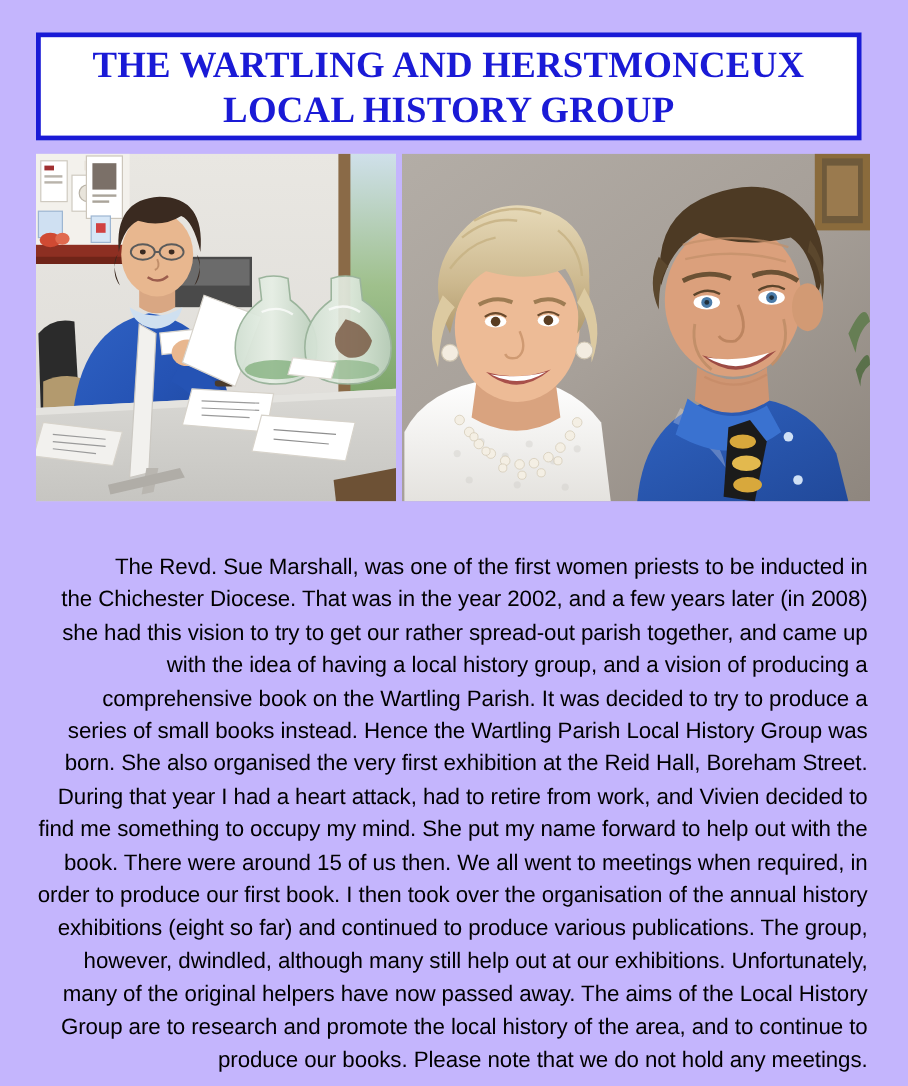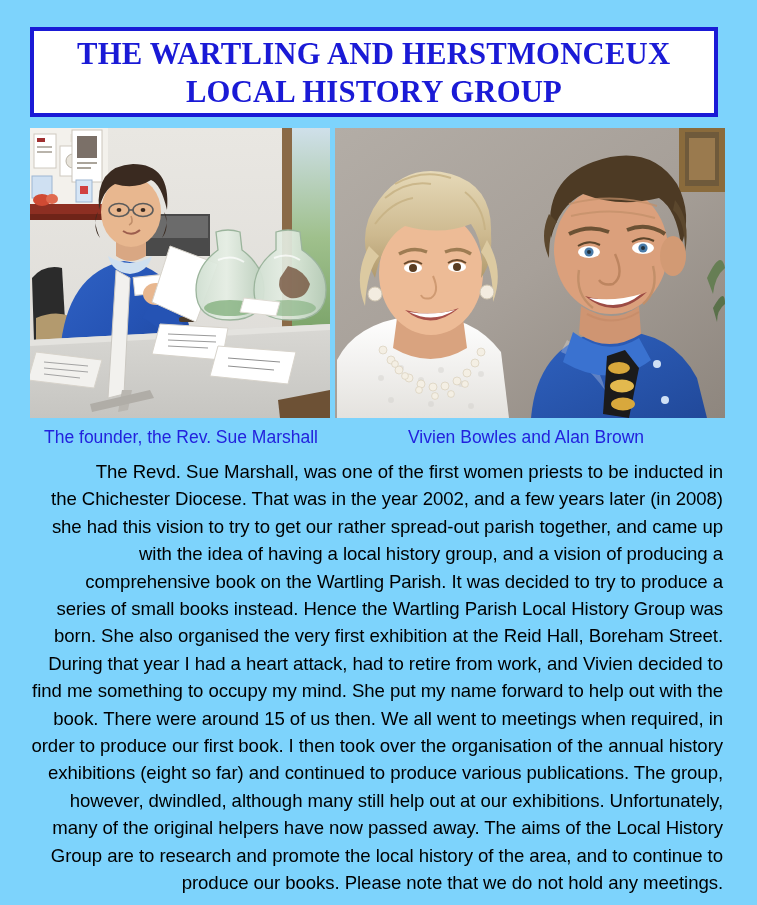"THE WARTLING AND HERSTMONCEUX" .page { background: #7dd3fc -> #c4b5fd }
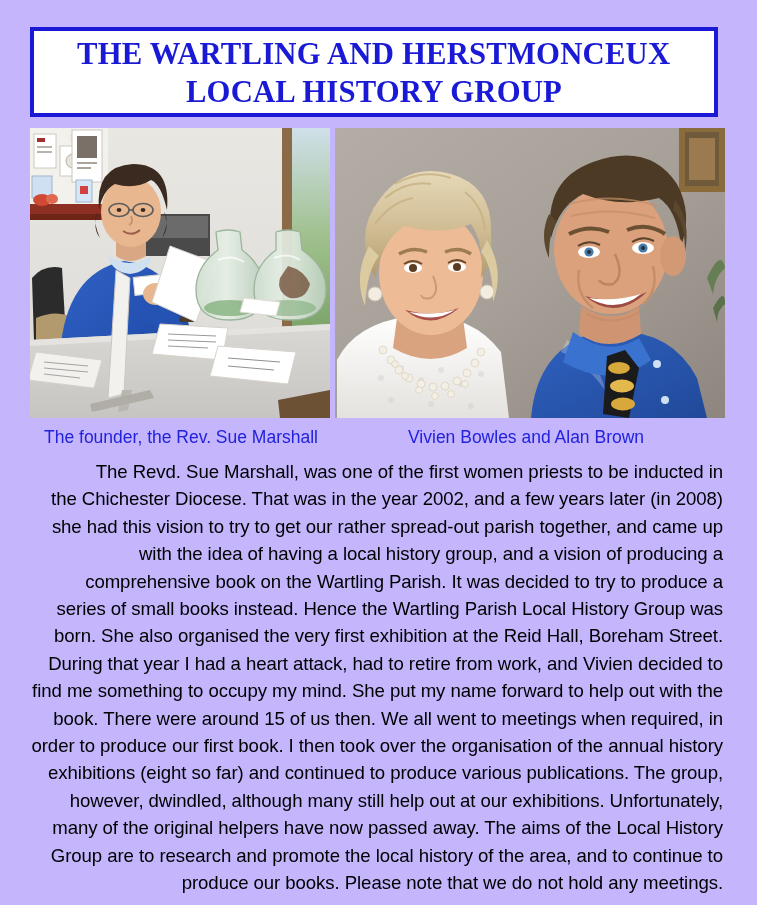"The founder, the Rev. Sue" div.caption-row { html: <div> <div>The founder, the Rev. Sue Marshall</div> <div>Vivien Bowles and Alan Brown</div> </div> -> none }
